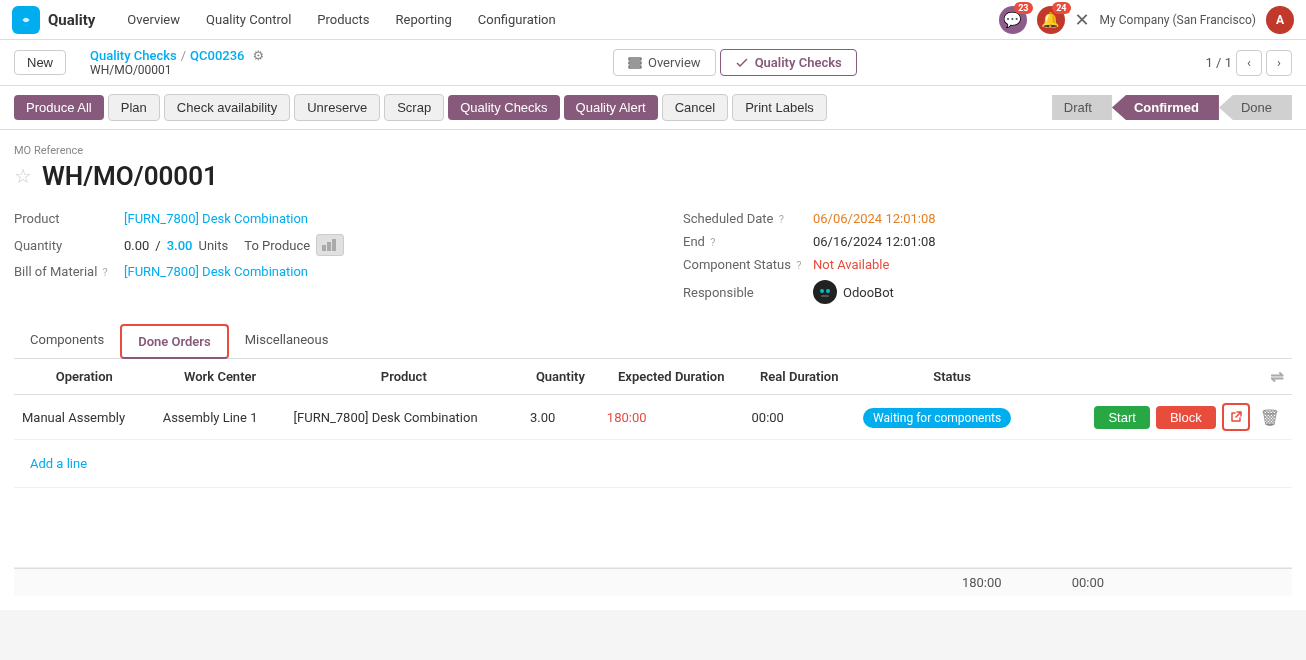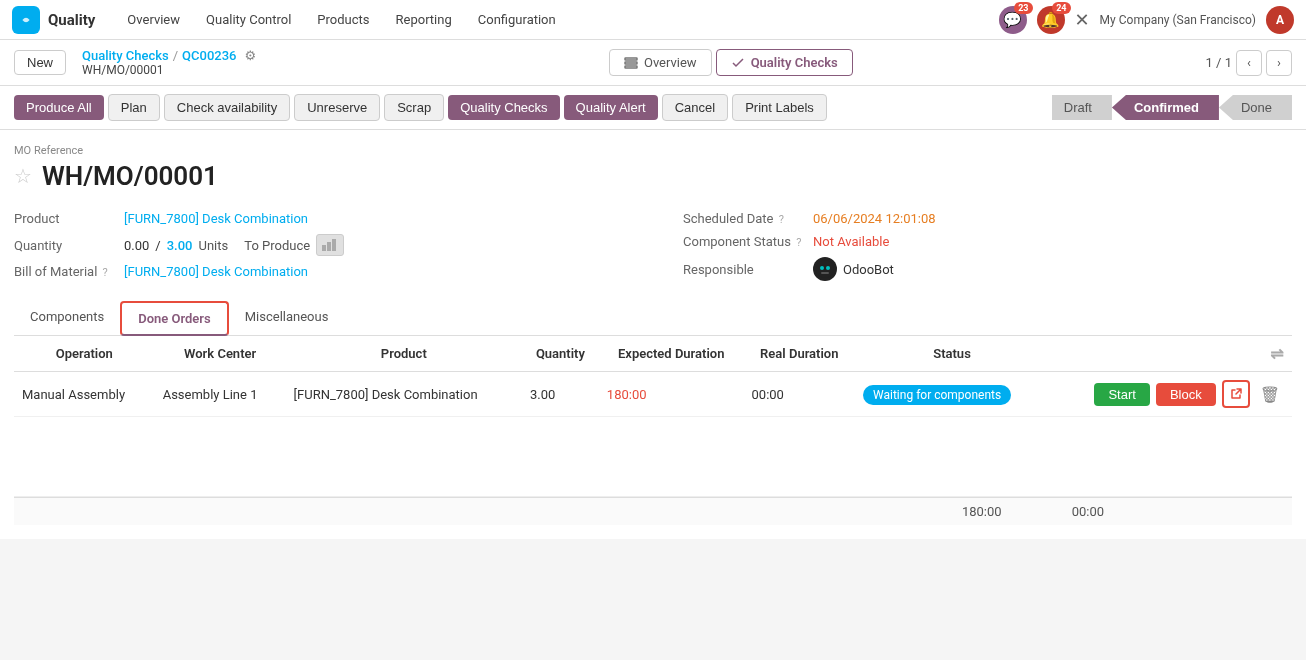"New" .breadcrumb-left { gap: 4px -> 12px }
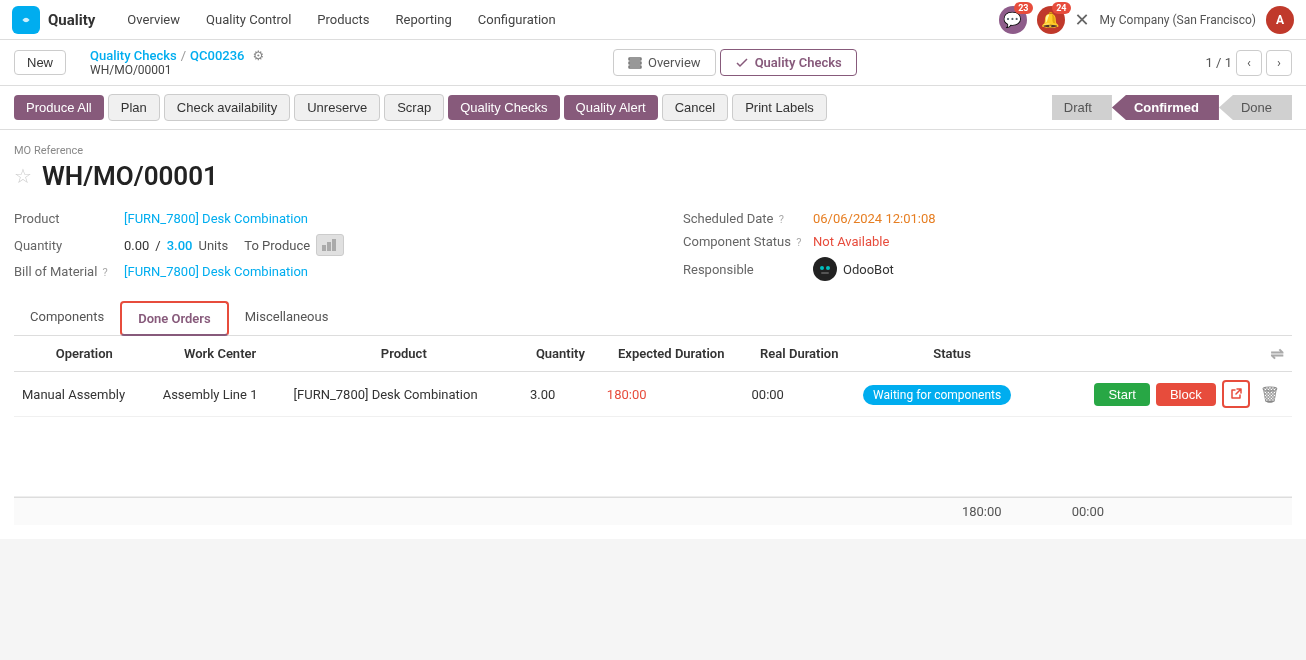"End ?" div.form-row { html: none -> <div> <span> <span>End</span> <span>?</span> </span> <span>06/16/2024 12:01:08</span> </div> }
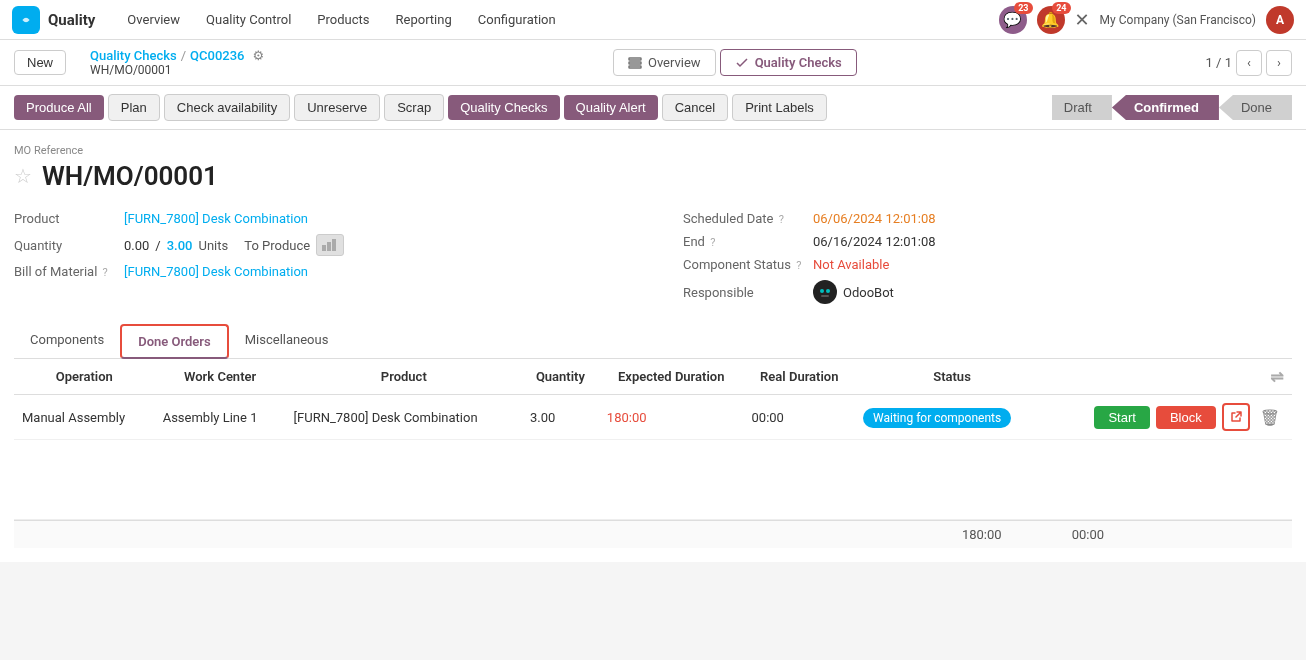"Add a line" tr { html: none -> <tr> <td> <span>Add a line</span> </td> </tr> }
